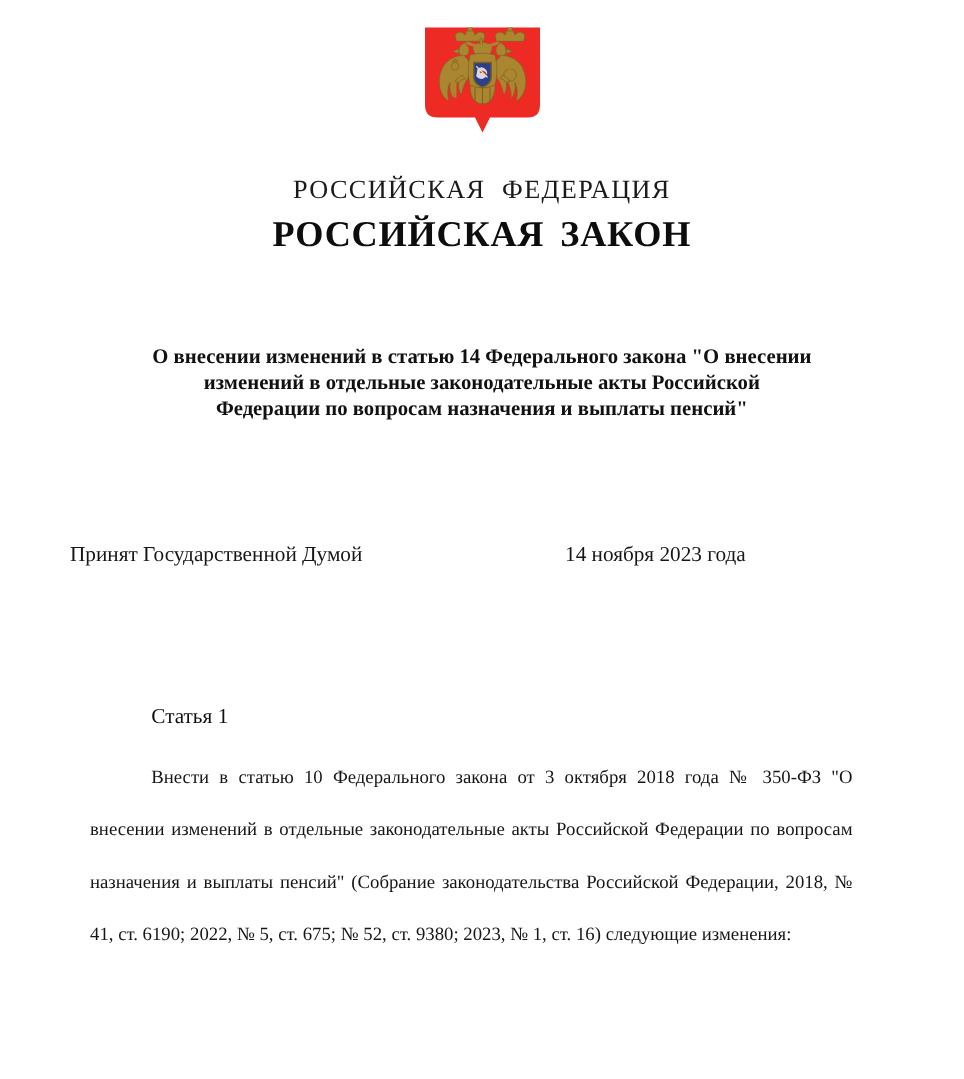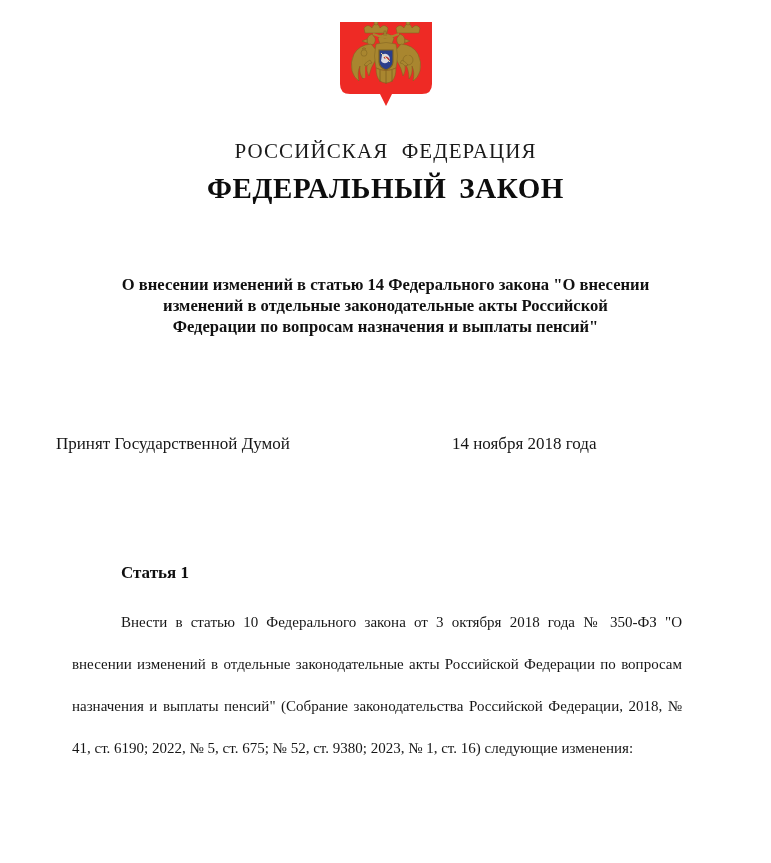"ФЕДЕРАЛЬНЫЙ ЗАКОН" div.law-line { text: ФЕДЕРАЛЬНЫЙ -> РОССИЙСКАЯ }
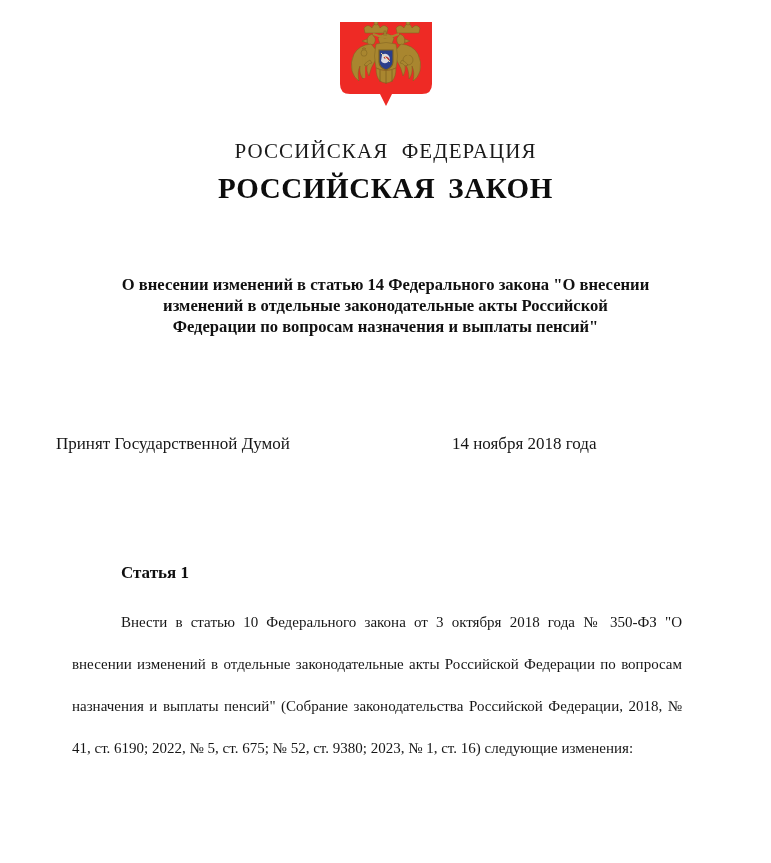"14 ноября 2018 года" span.right { text: 2018 -> 2023 }
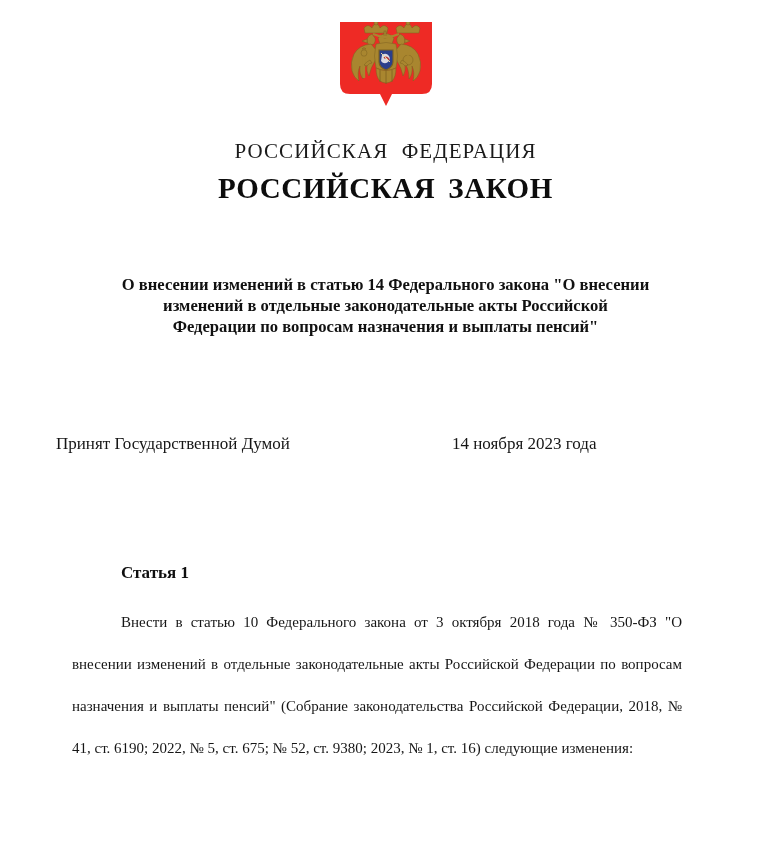"Статья 1" .article-heading { font-weight: bold -> normal }
